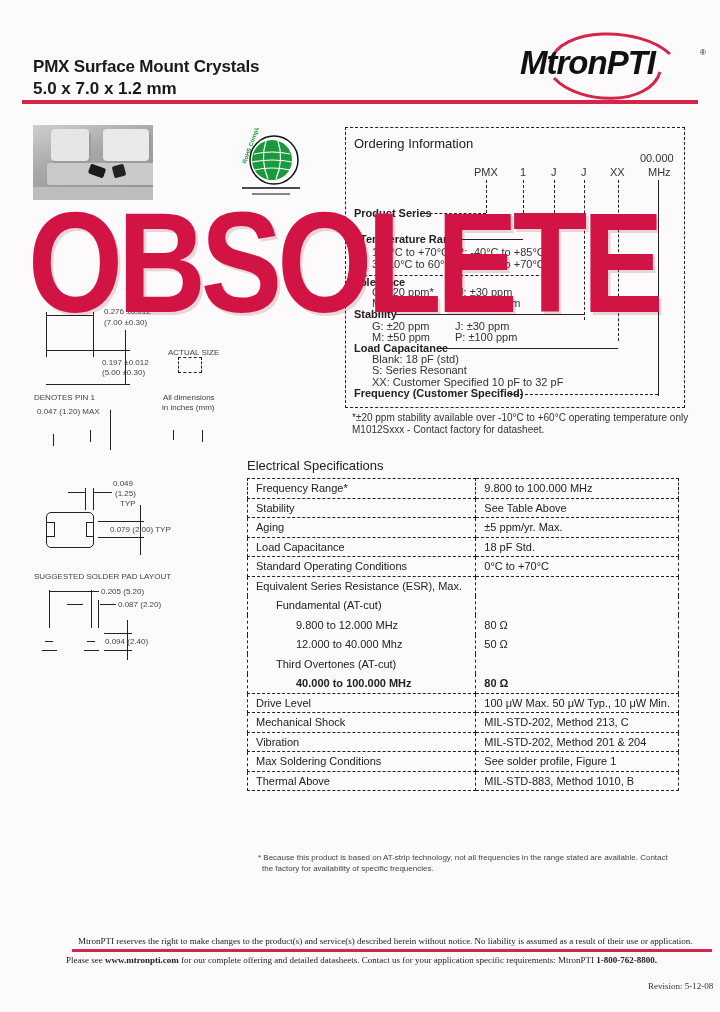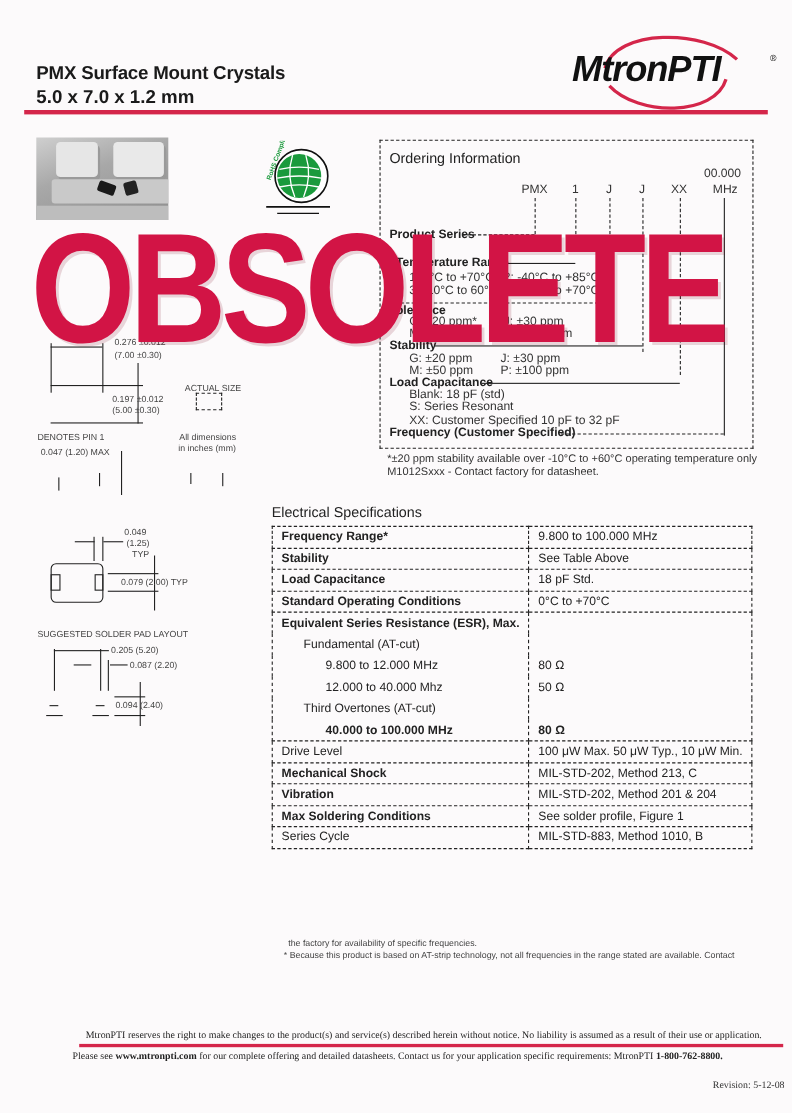"Frequency Range*" .spec-table tr.bold td.p { font-weight: bold -> normal }
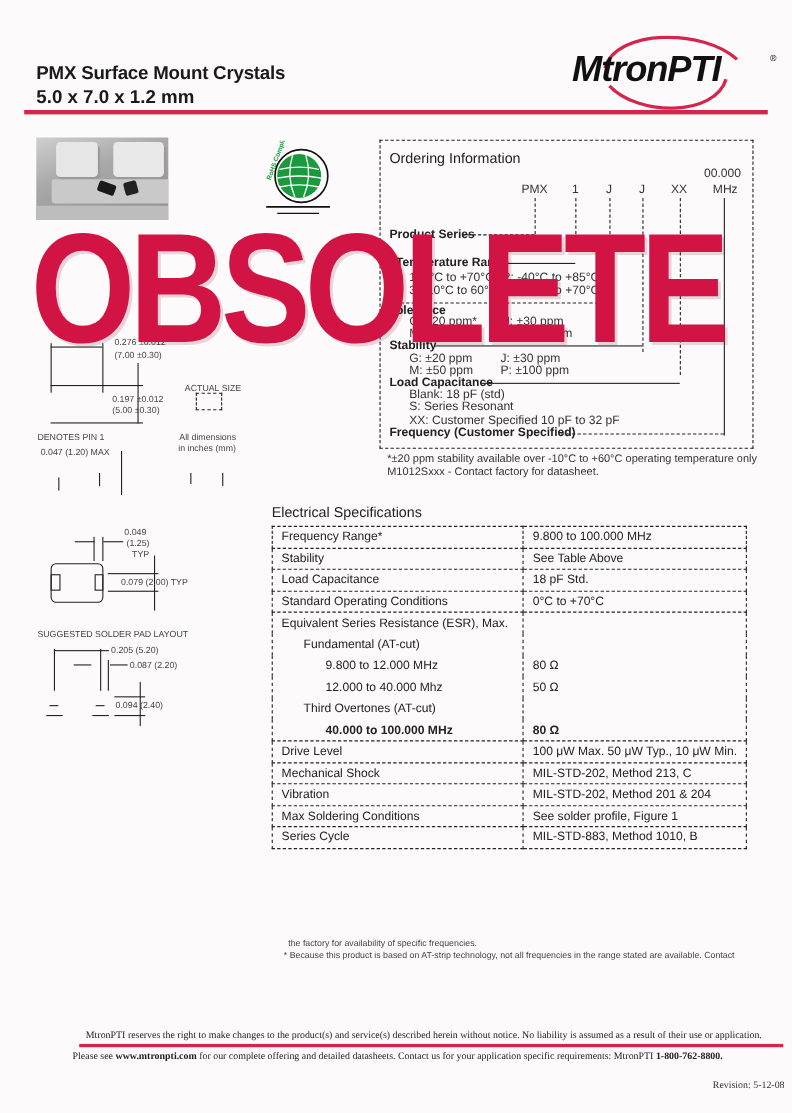"Aging" tr { html: none -> <tr> <td>Aging</td> <td>±5 ppm/yr. Max.</td> </tr> }
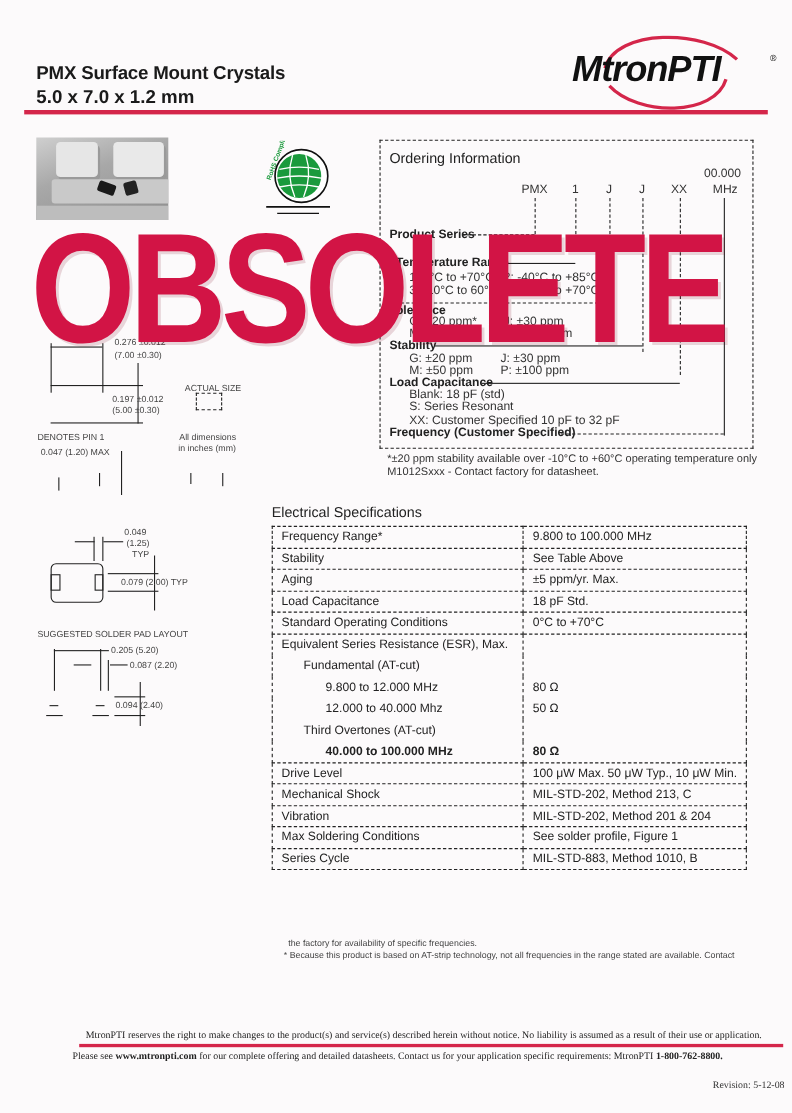"Series Cycle" td.p { text: Series Cycle -> Thermal Above }
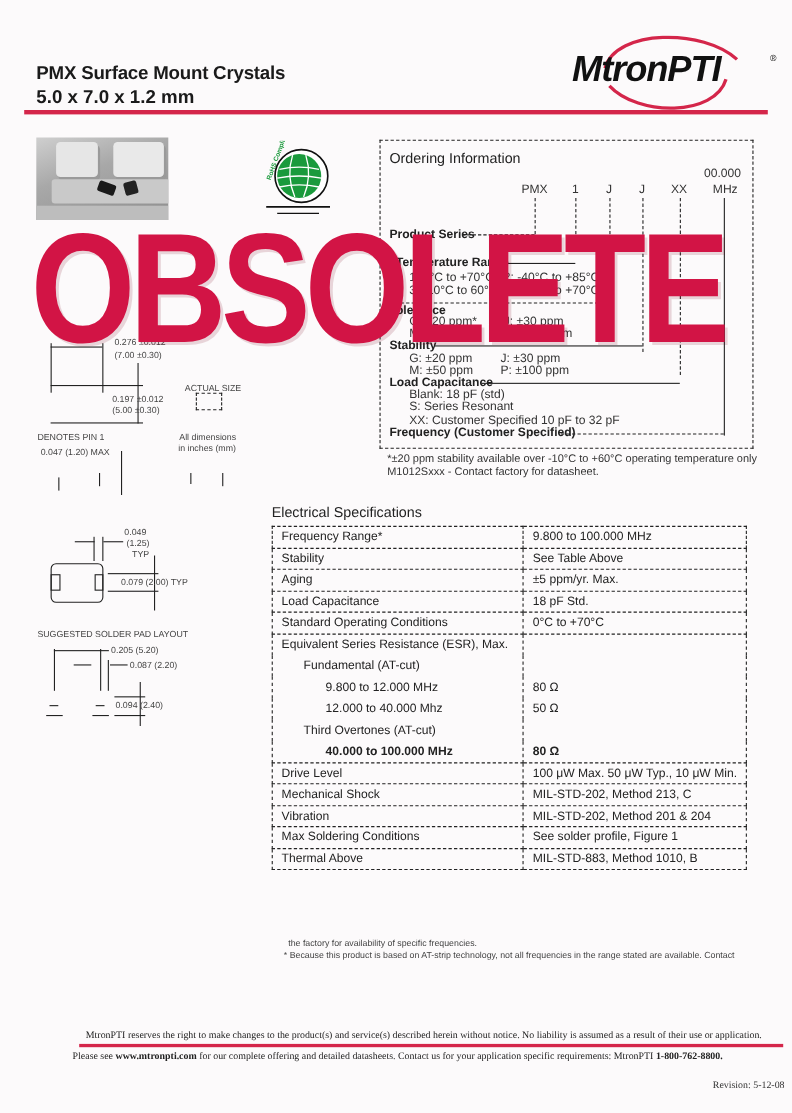"the factory for availability of" div { order: before "* Because this product is" -> after "* Because this product is" }
